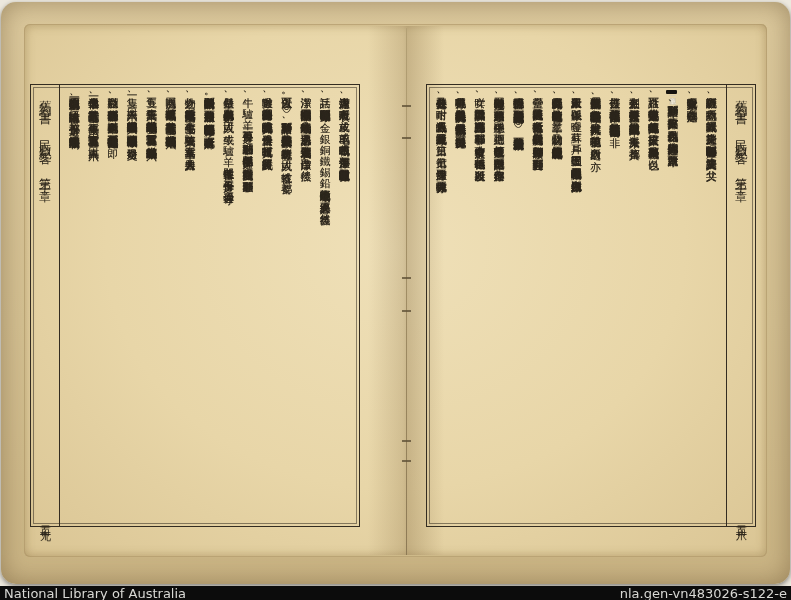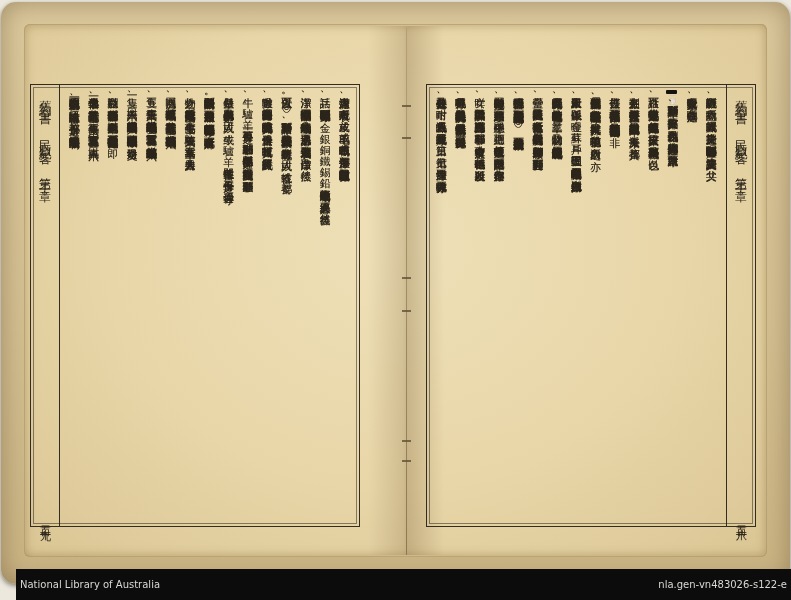"National Library of Australia" .footer { font-size: 10px -> 13px; height: 31px -> 14px; margin-left: 16px -> none }
